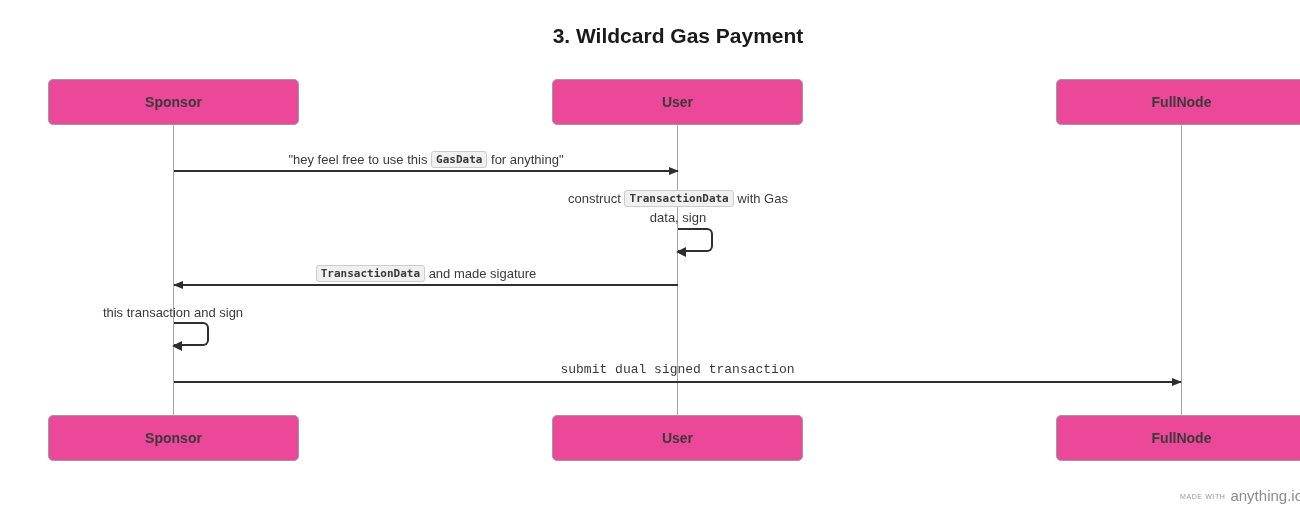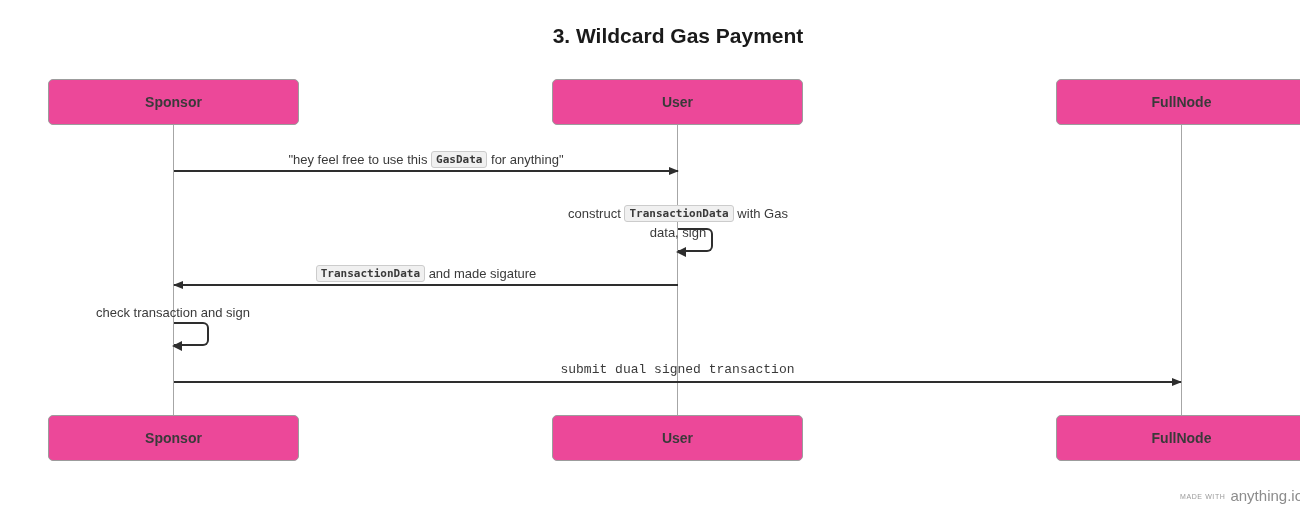"construct TransactionData with Gas data," div.msg-label { top: 204px -> 189px }
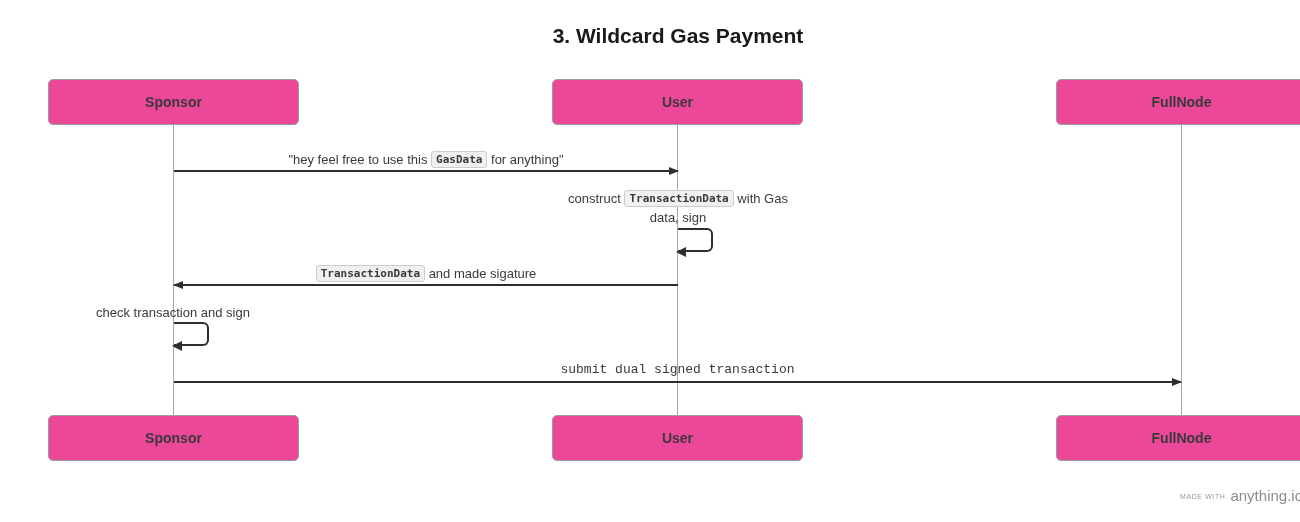"check transaction and sign" span { text: check -> this }
